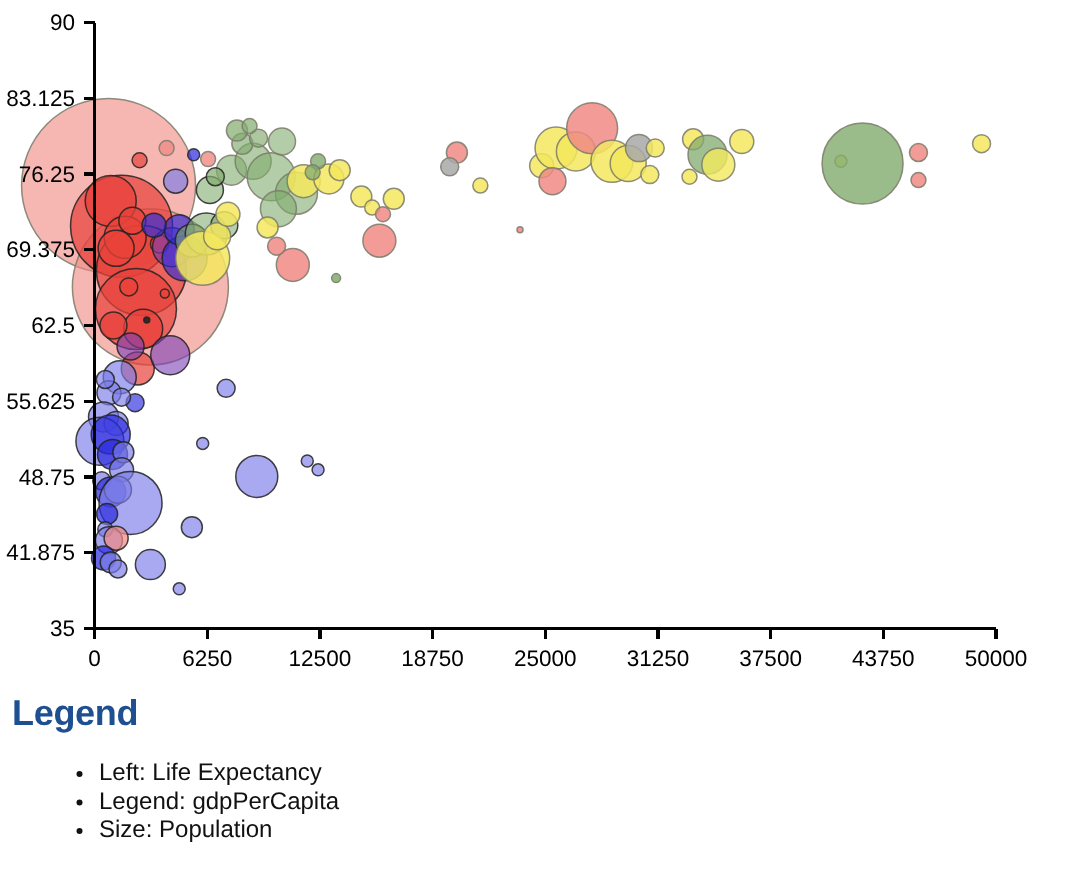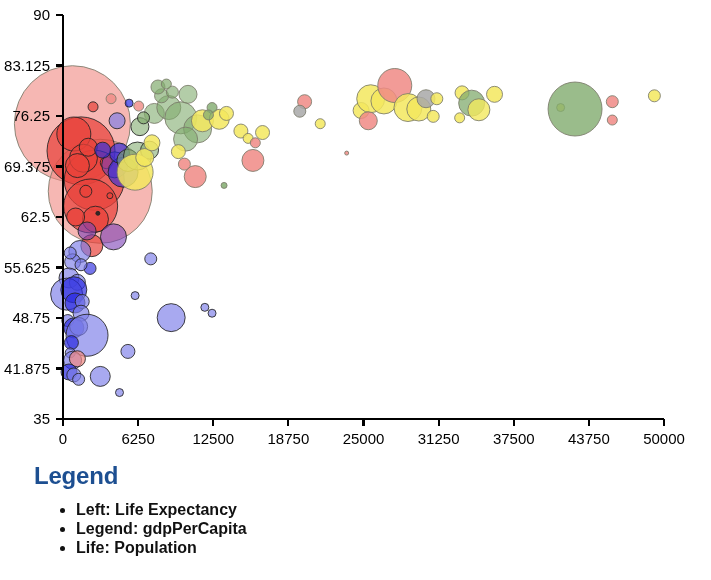"Legend" .legend-block { left: 34px -> 8px }
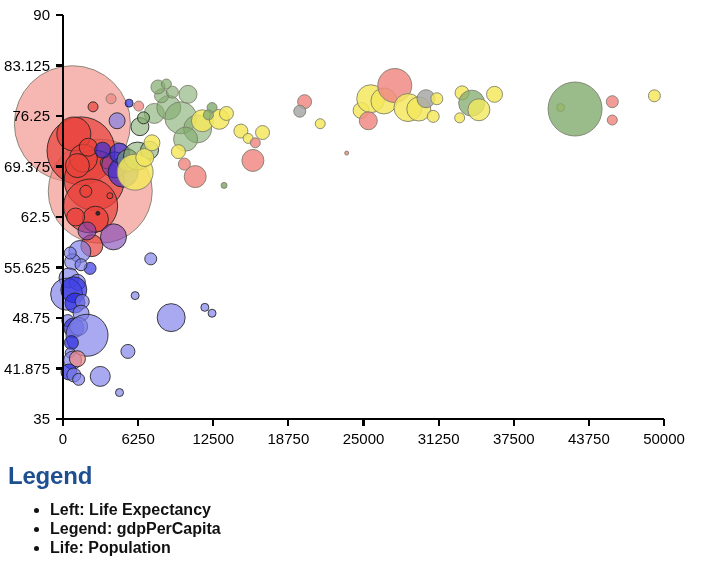"Left: Life Expectancy" ul.legend-list { font-weight: bold -> none; margin: 0 -> 16px }
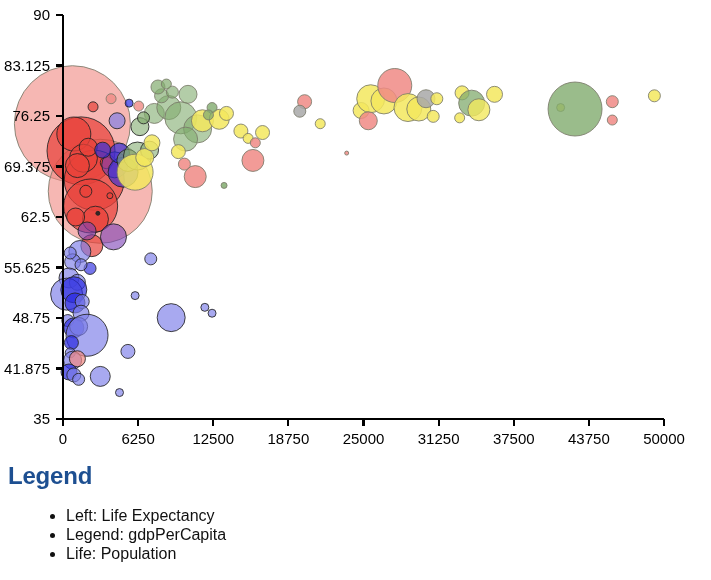"Life: Population" li { text: Life -> Size }
